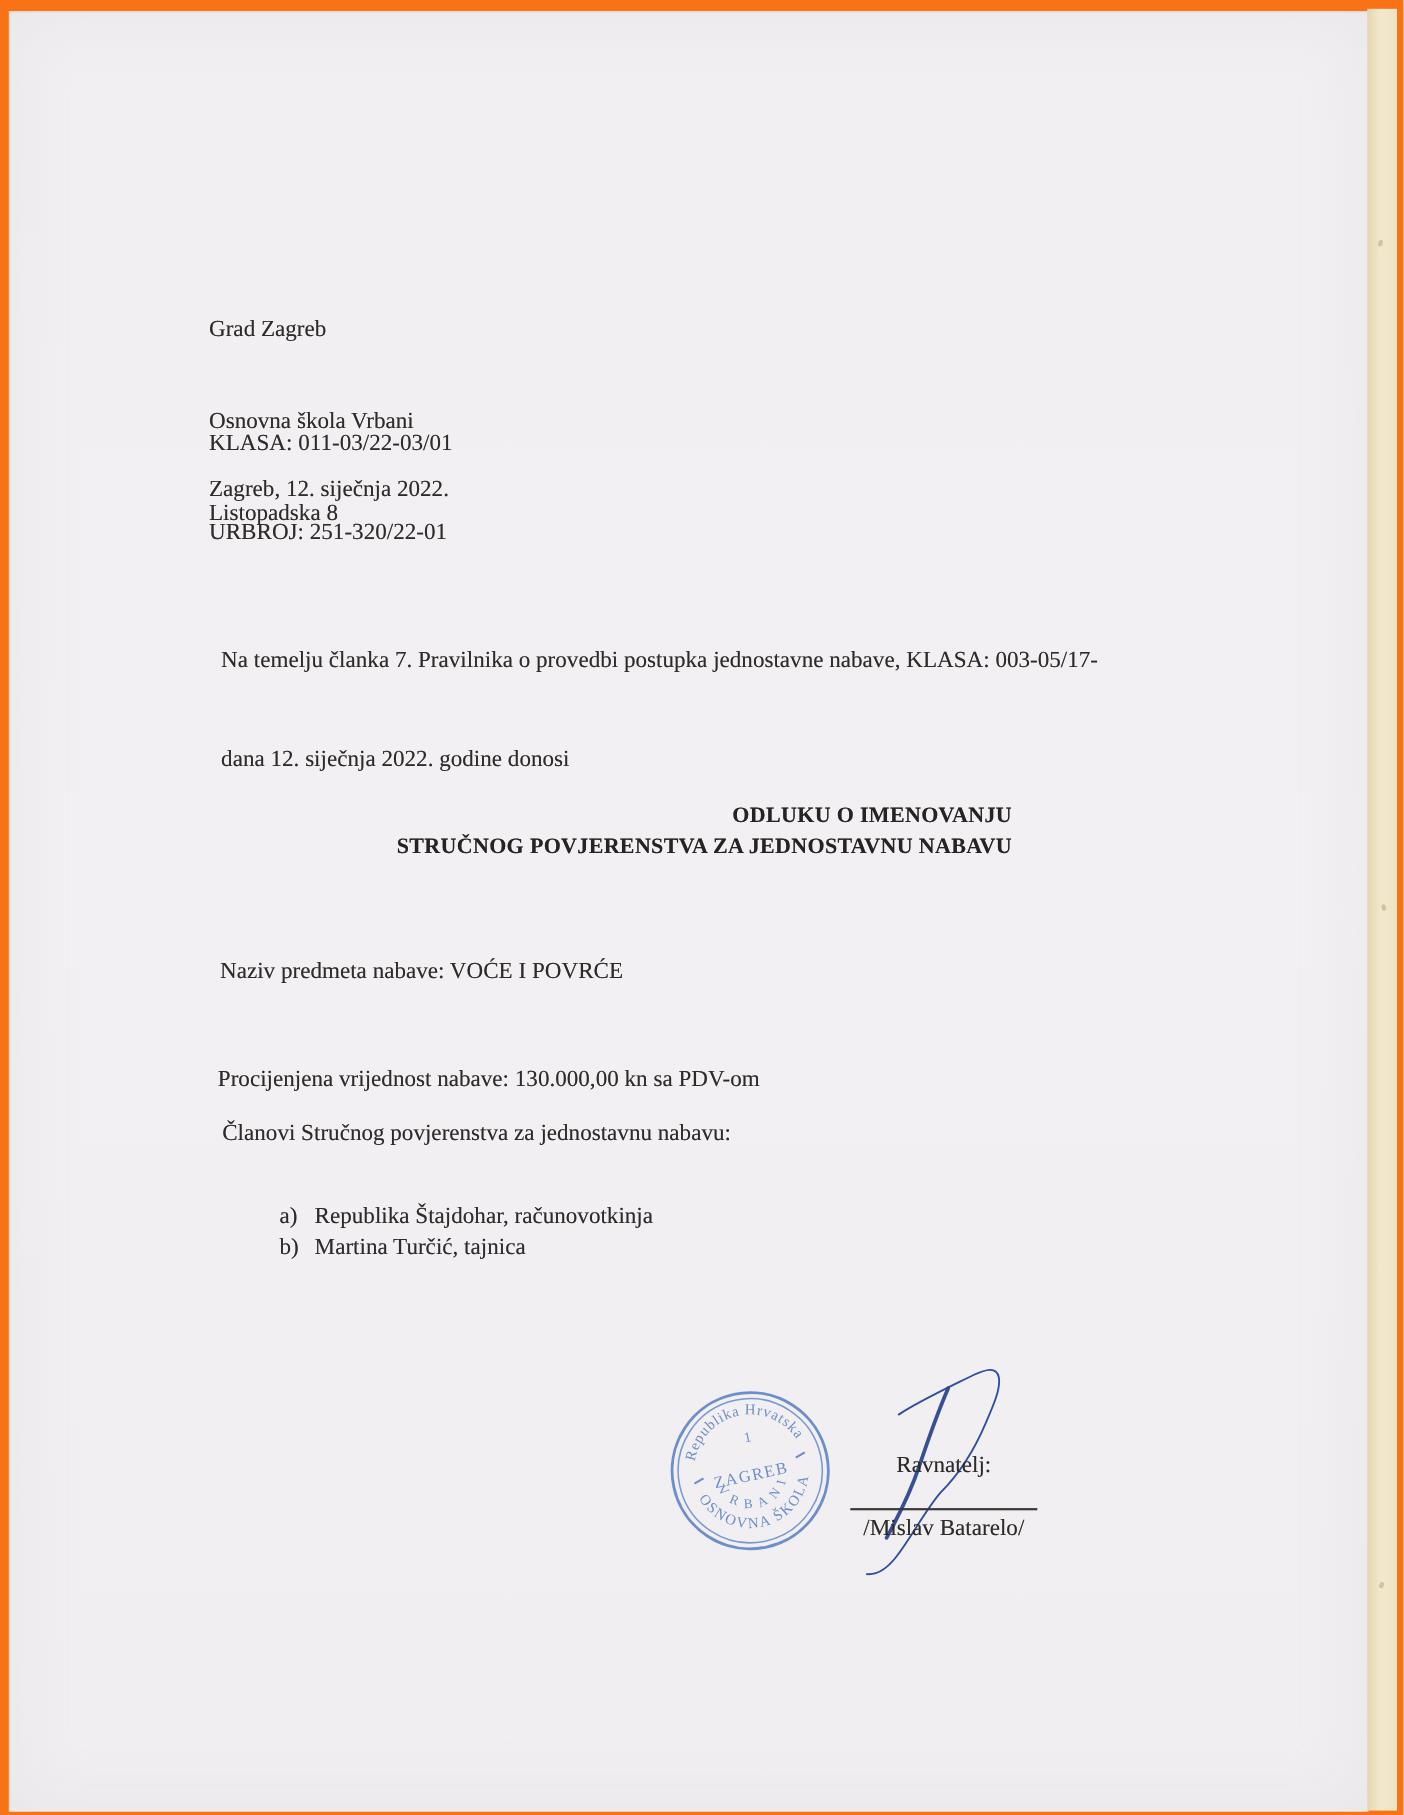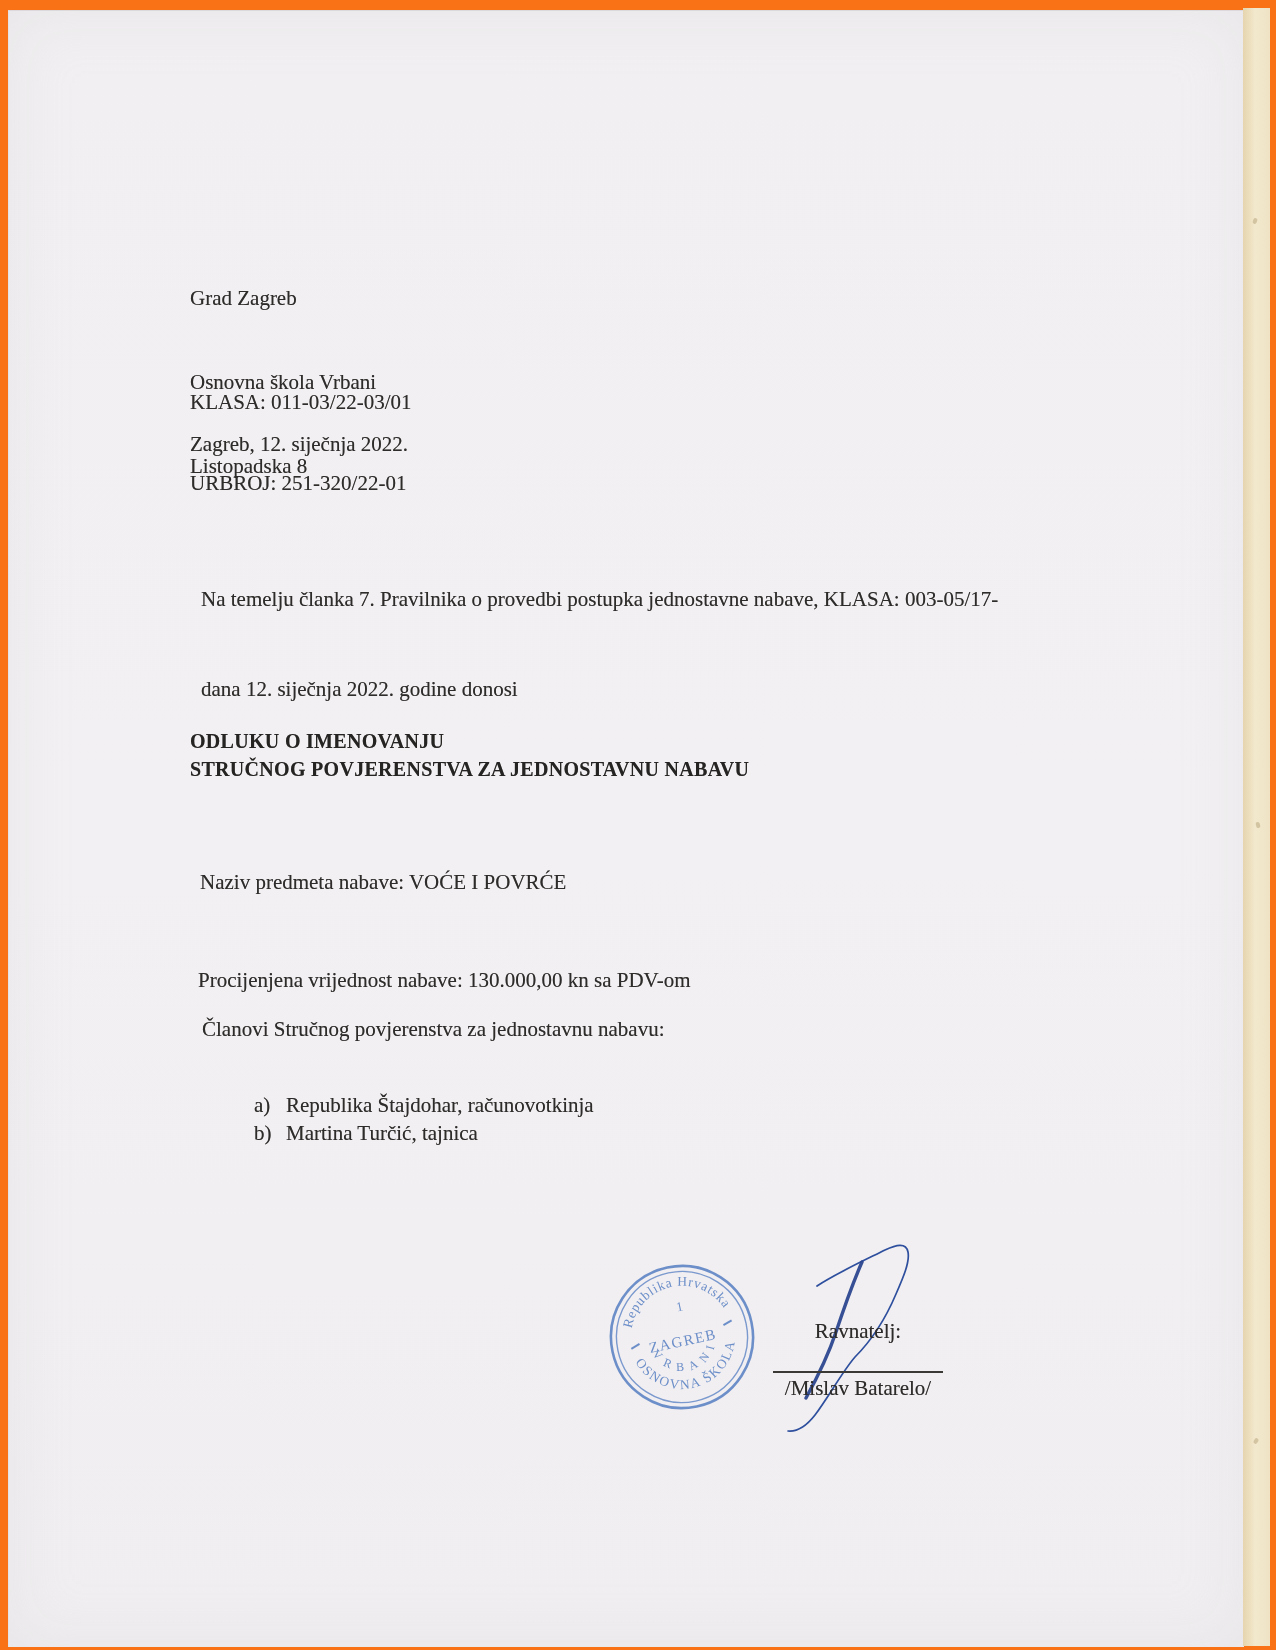"ODLUKU O IMENOVANJU" .title-block { text-align: left -> right }
